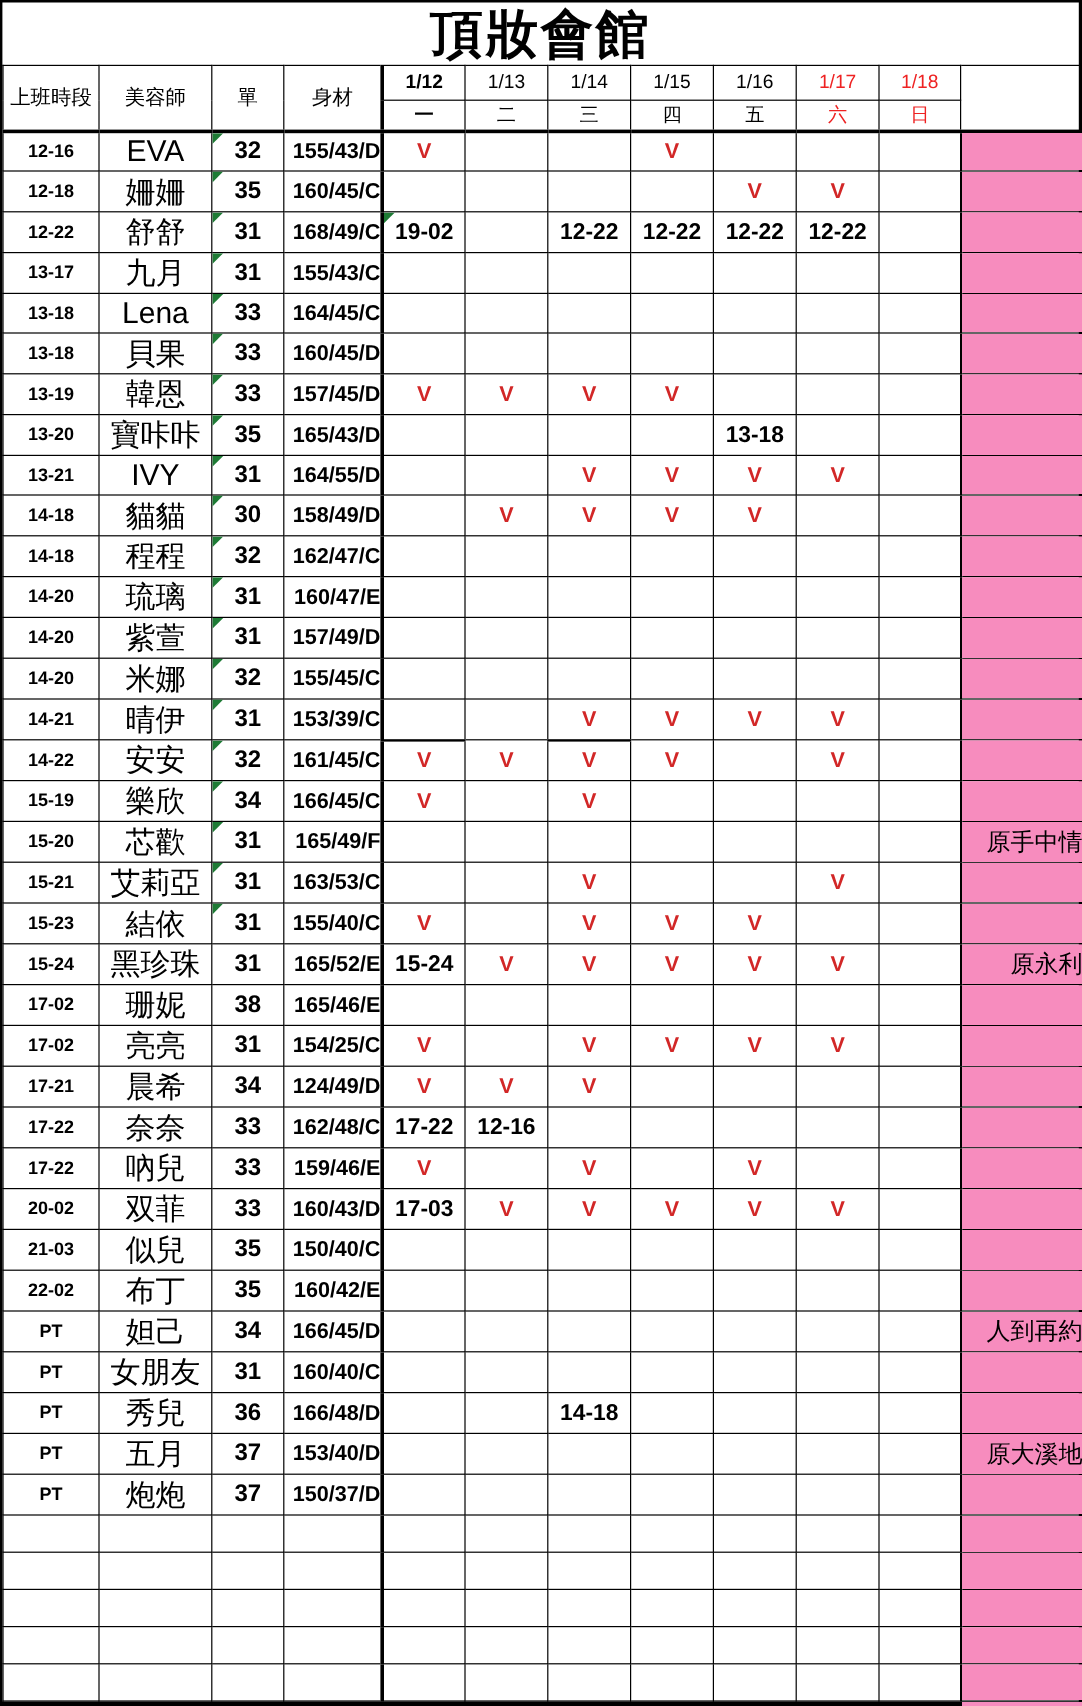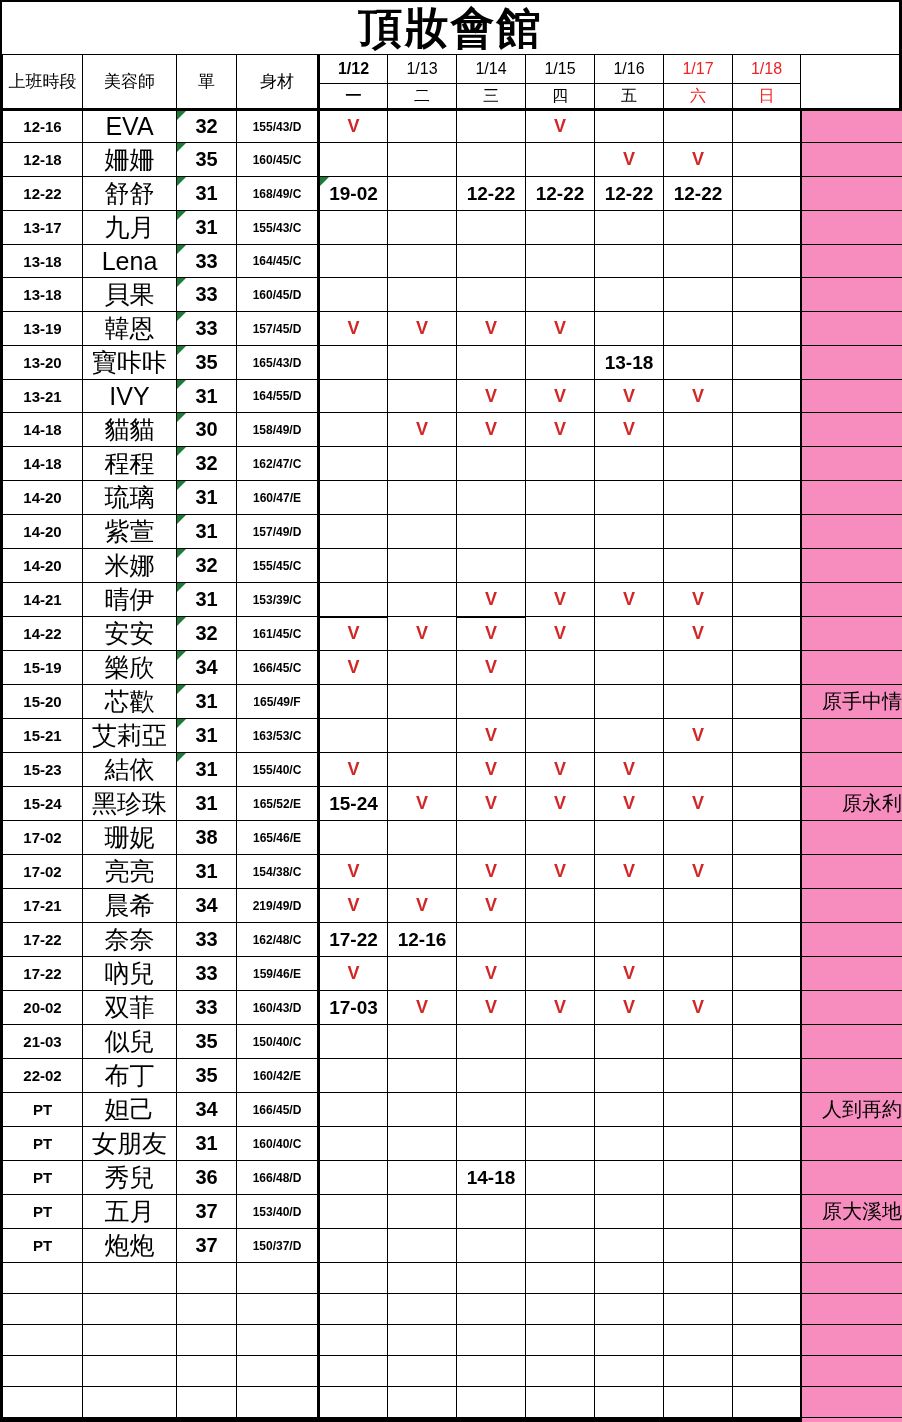"155/43/D" .c-fig { font-size: 12px -> 18px; text-align: none -> right }
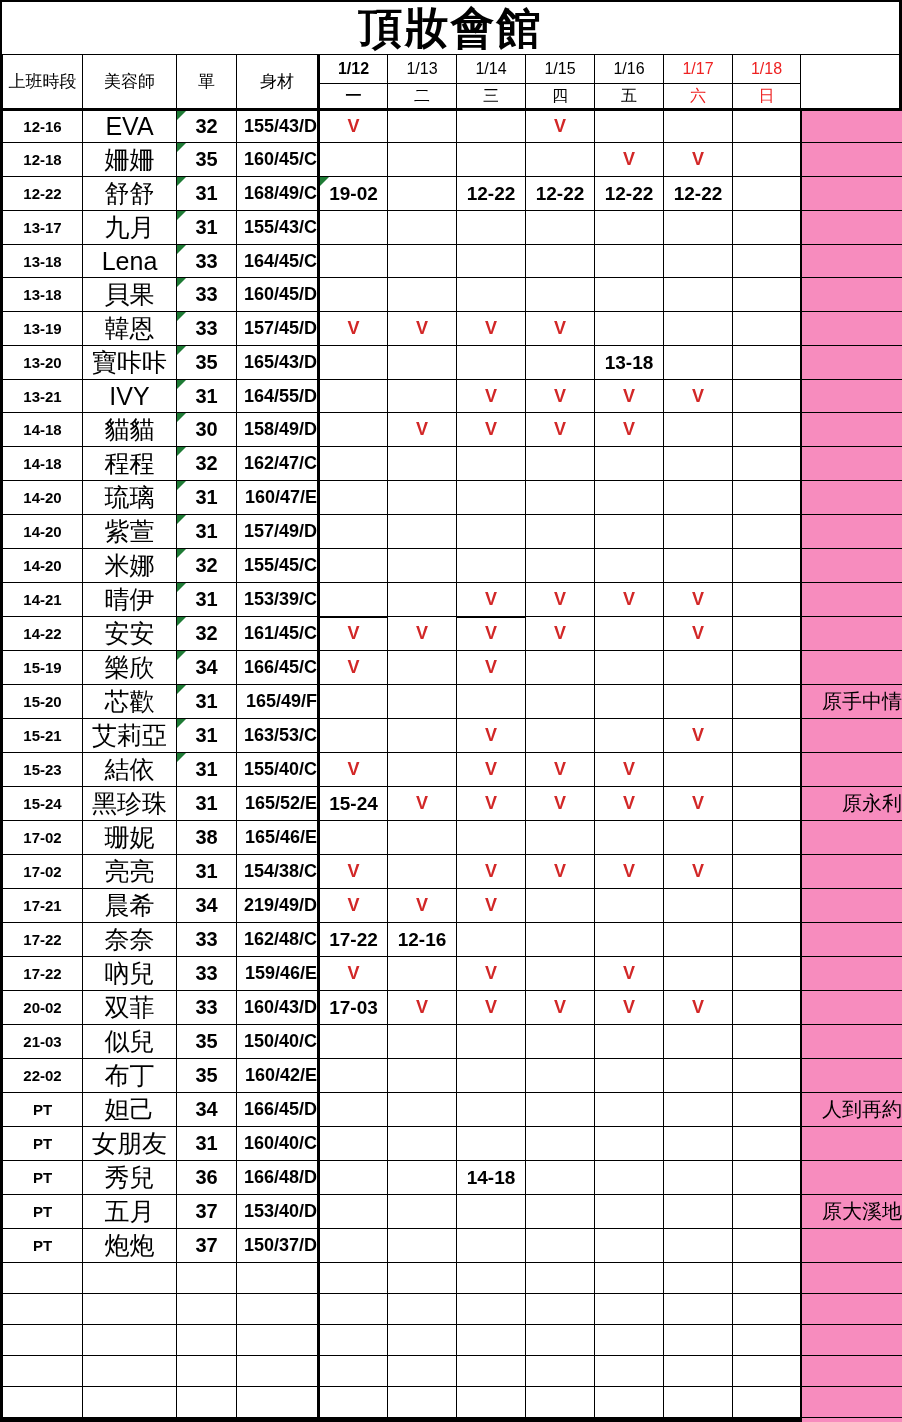"154/38/C" td.c-fig { text: 154/38/C -> 154/25/C }
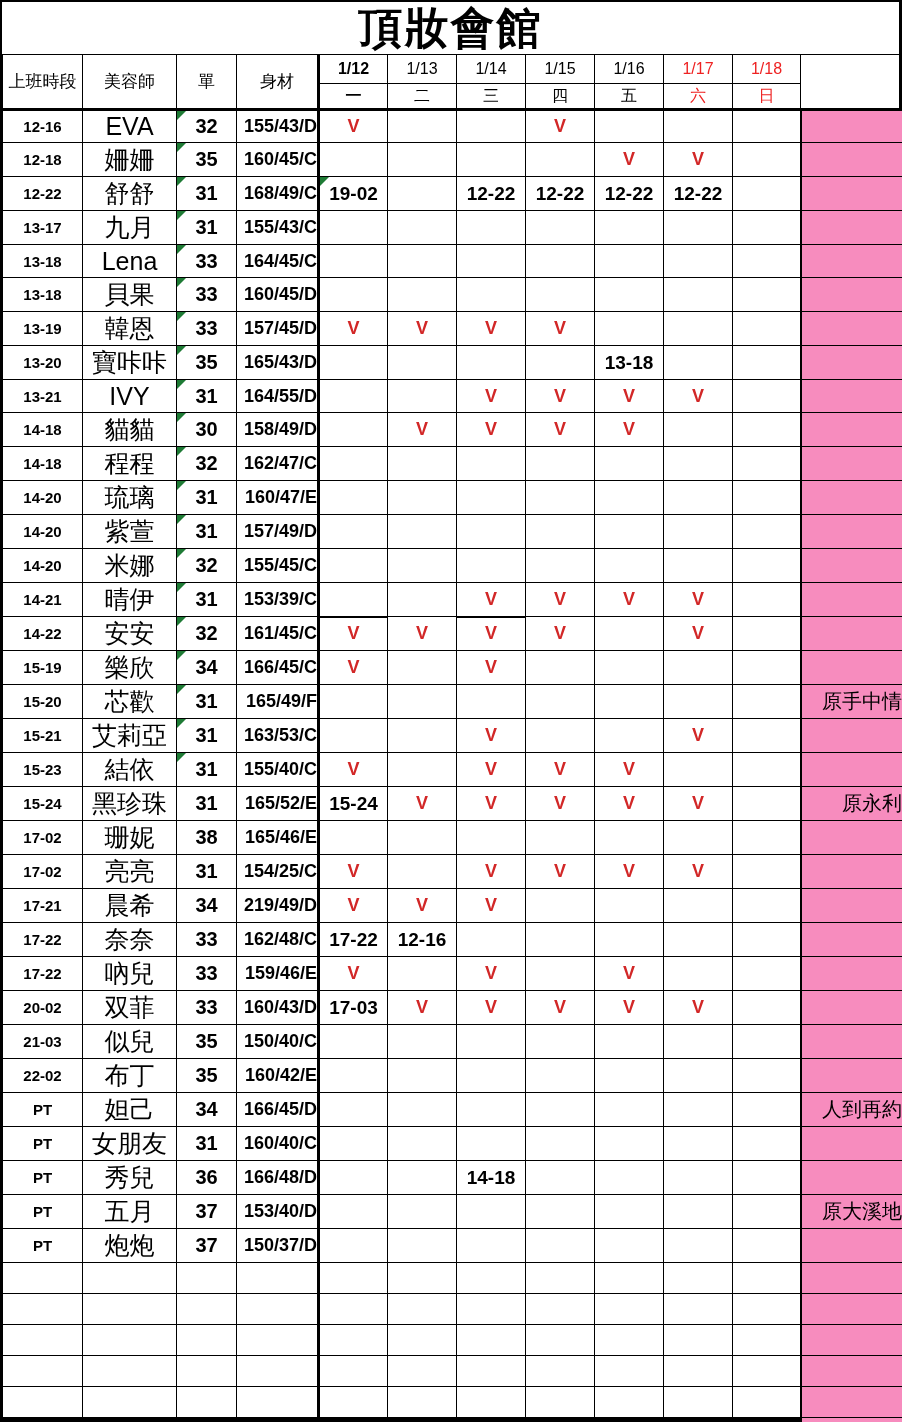"219/49/D" td.c-fig { text: 219/49/D -> 124/49/D }
